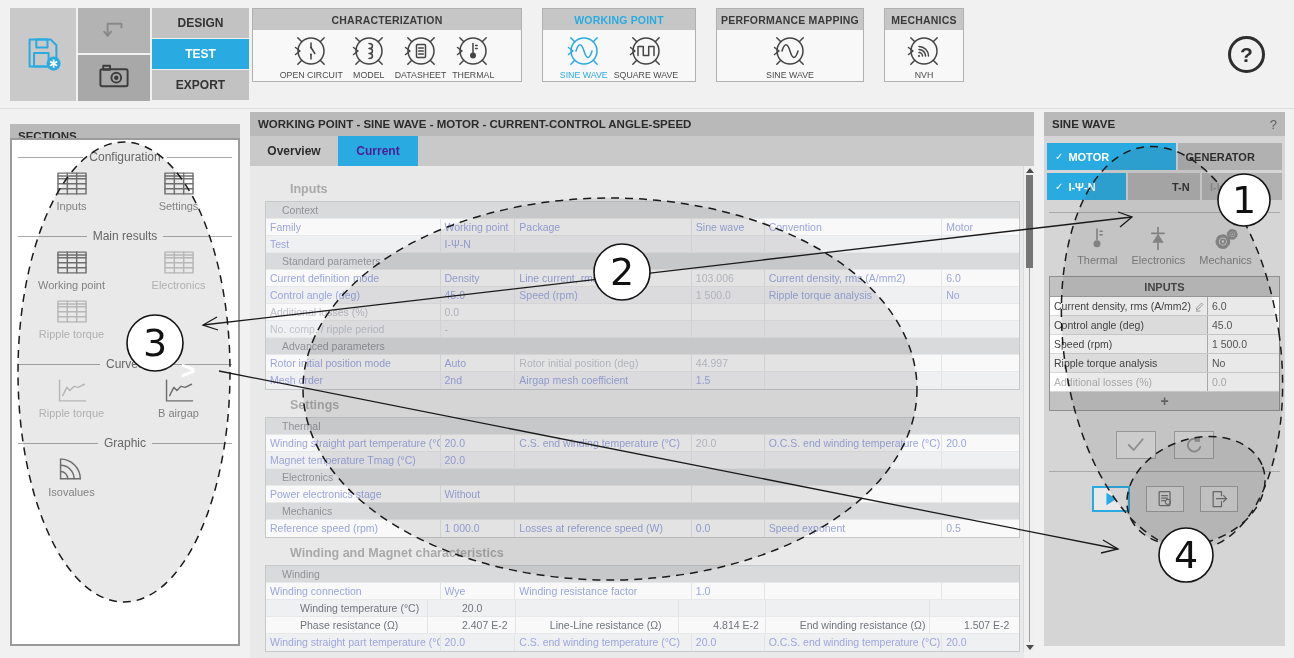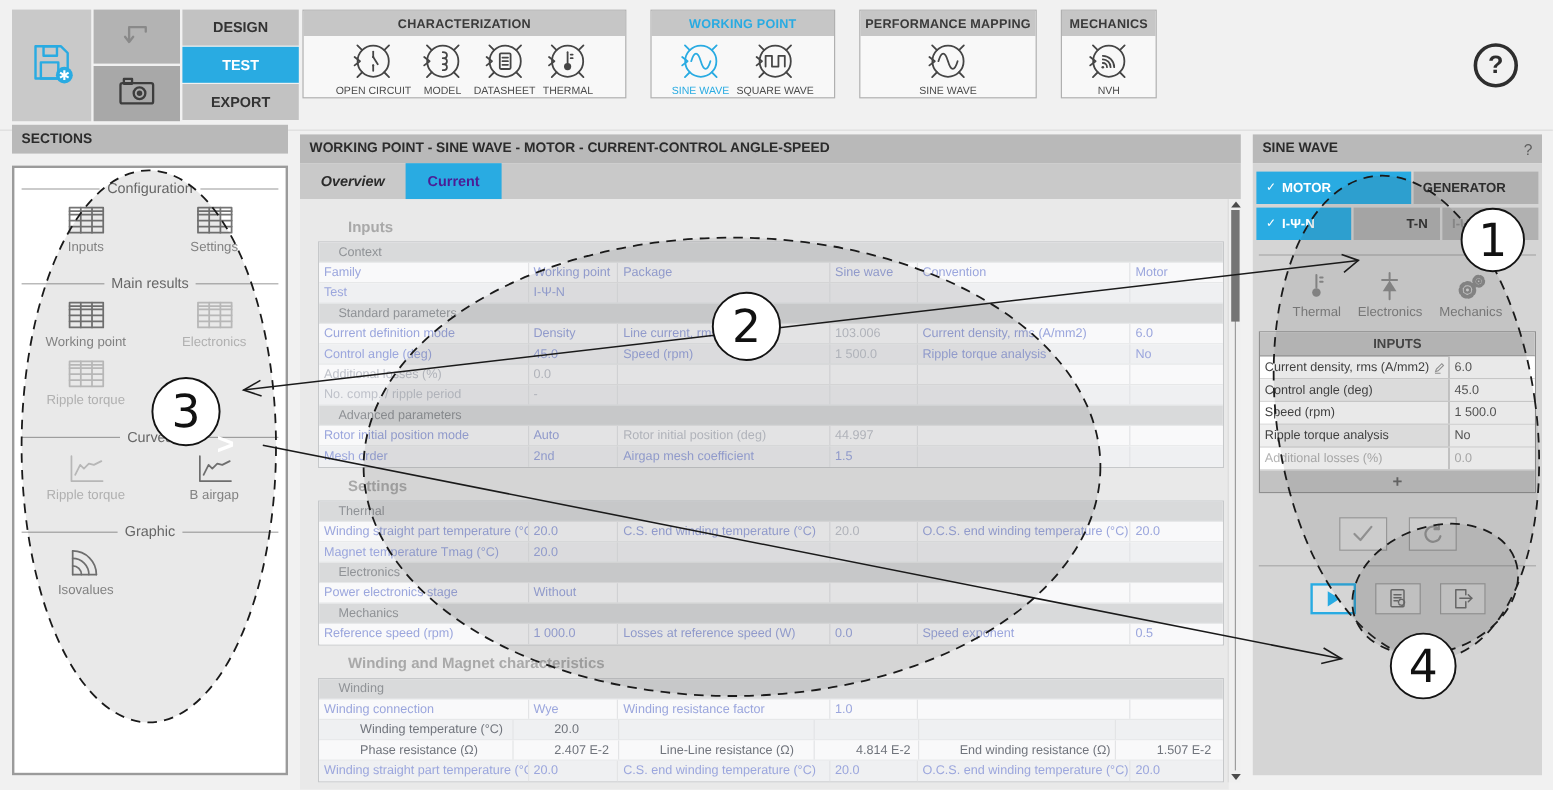"SECTIONS" #sections-head { top: 104px -> 124px }
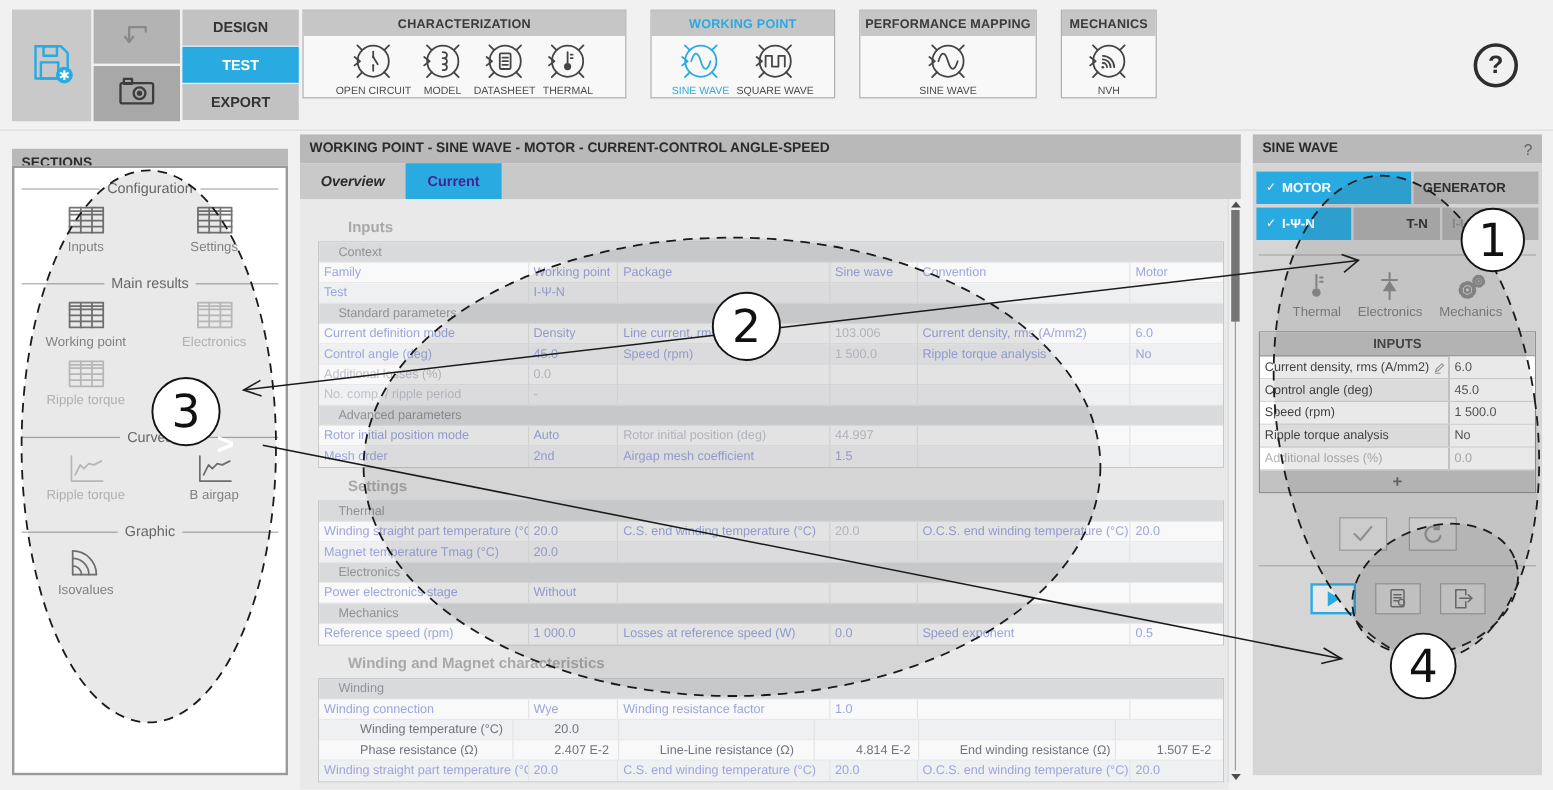"Overview" .vtab.t0 { font-style: italic -> none }
